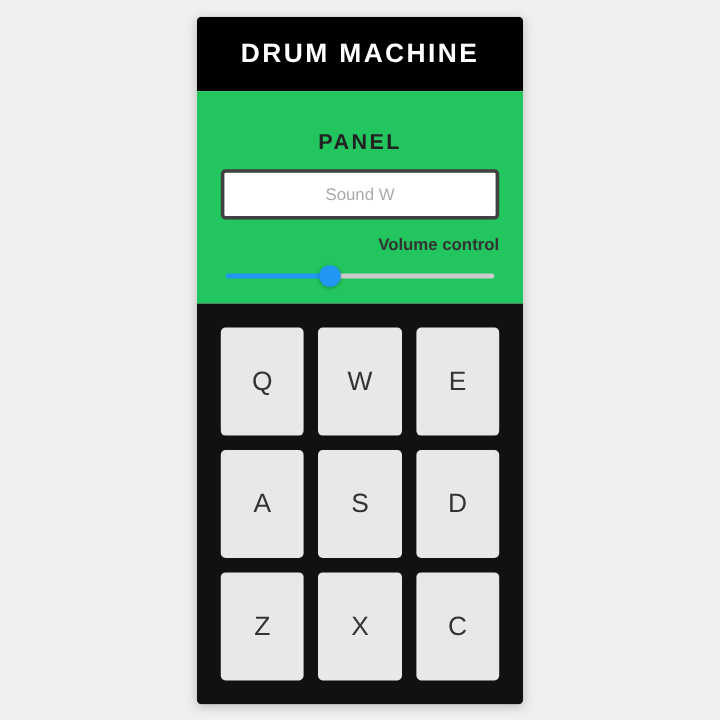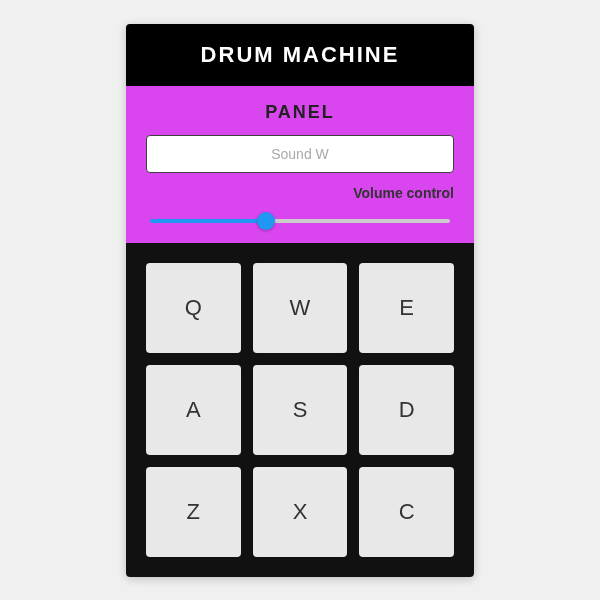"DRUM MACHINE" .app-container { width: 348px -> 272px }
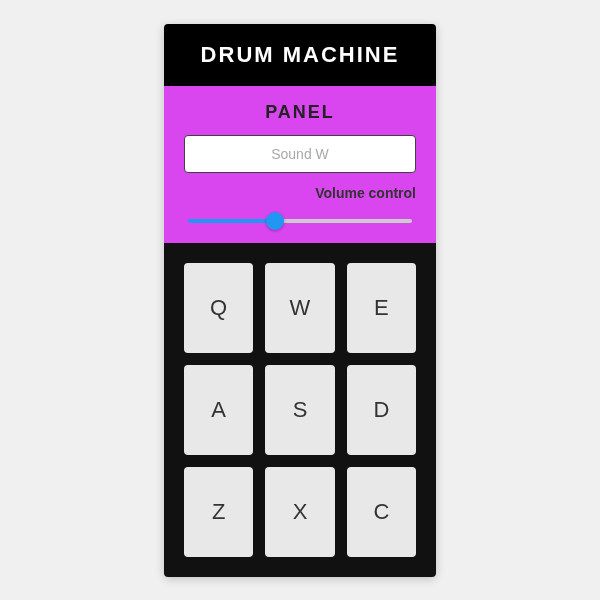"PANEL" .panel-section { background: #d946ef -> #22c55e; padding: 16px 20px 0 20px -> 32px 20px 0 20px }
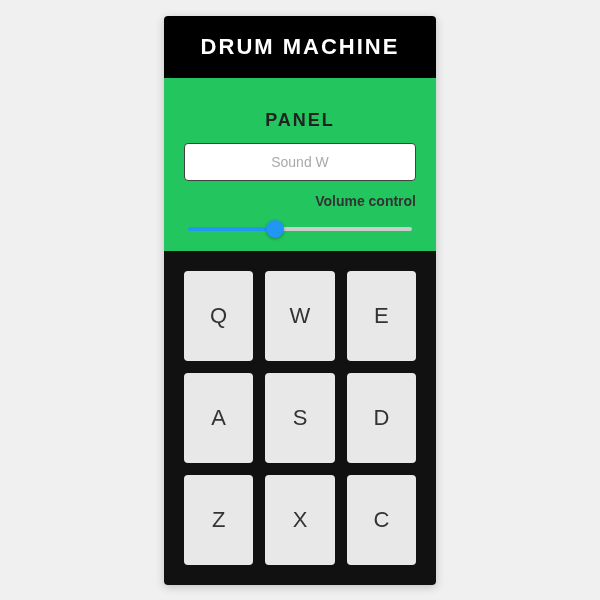"Sound W" .sound-display { border: 1px solid #404040 -> 3px solid #404040 }
